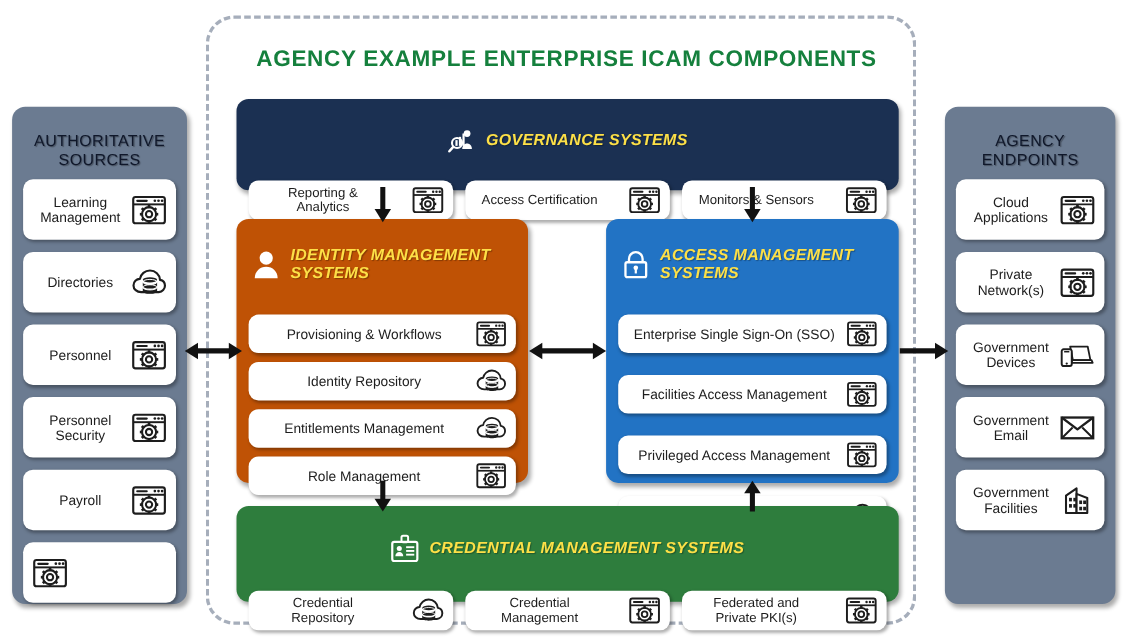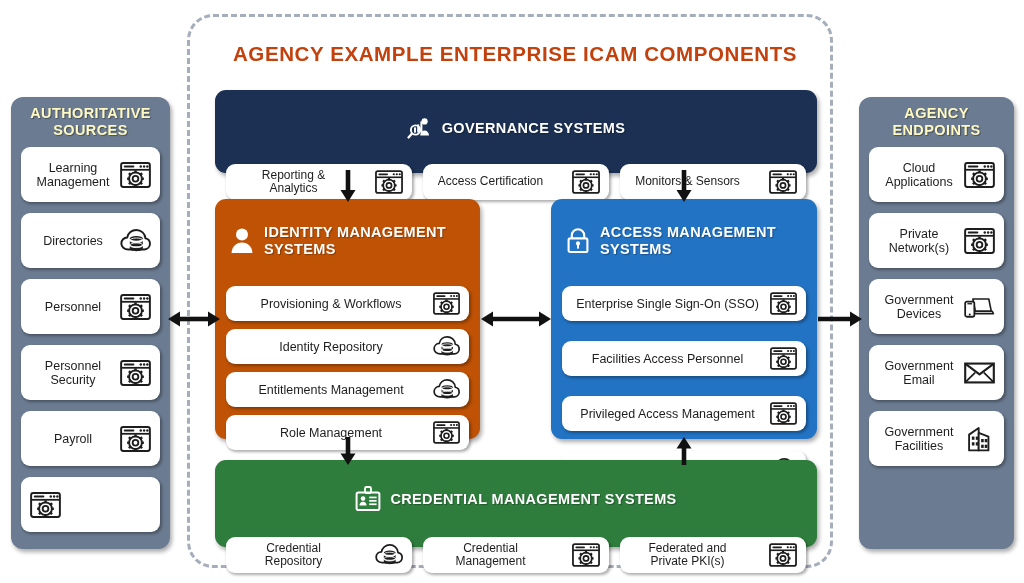"AGENCY EXAMPLE ENTERPRISE ICAM" .maintitle { color: #c2410c -> #15803d }
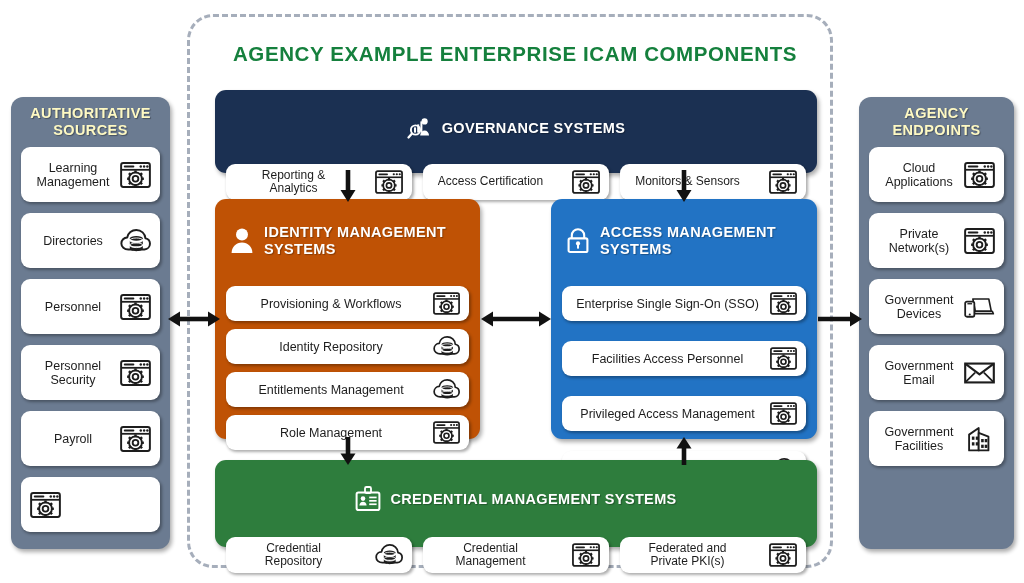"AUTHORITATIVE" .sidecol .coltitle { color: #fef9c3 -> #0f172a; font-weight: bold -> normal; padding: 8px 4px 8px -> 24px 4px 8px }
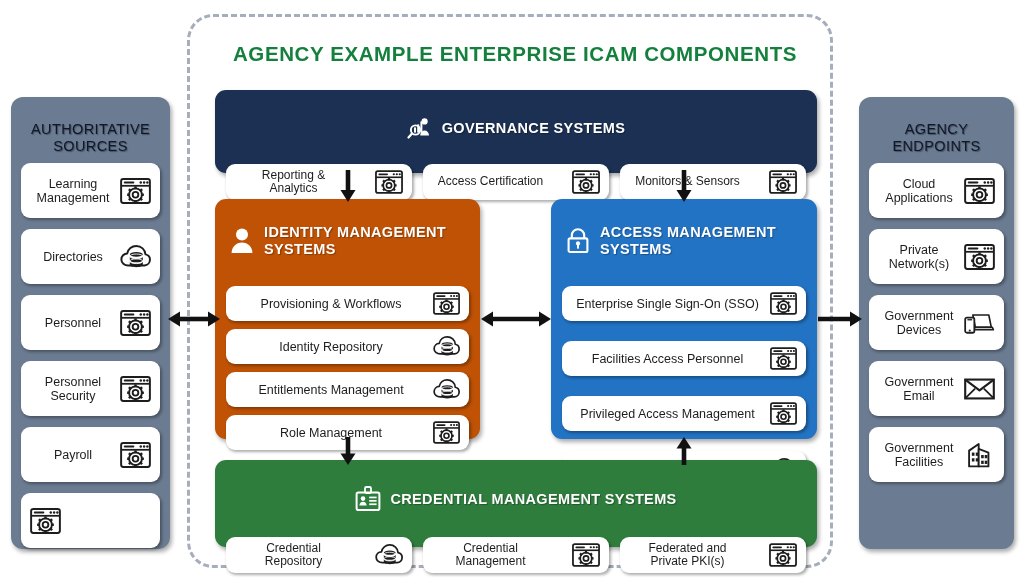"GOVERNANCE SYSTEMS" .panel .ptitle { color: #ffffff -> #fde047; font-style: none -> italic }
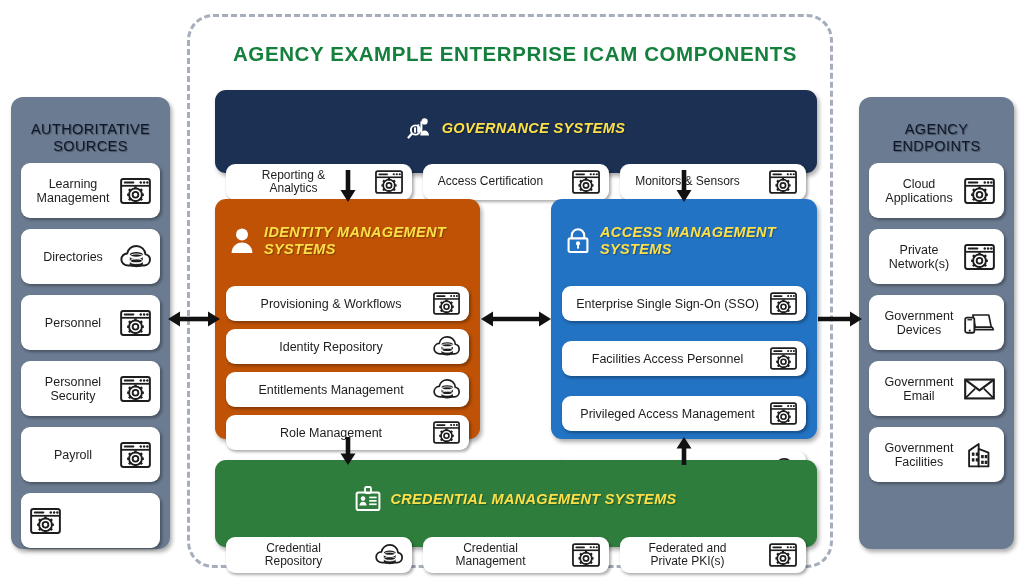"Facilities Access Personnel" div.lbl { text: Personnel -> Management }
